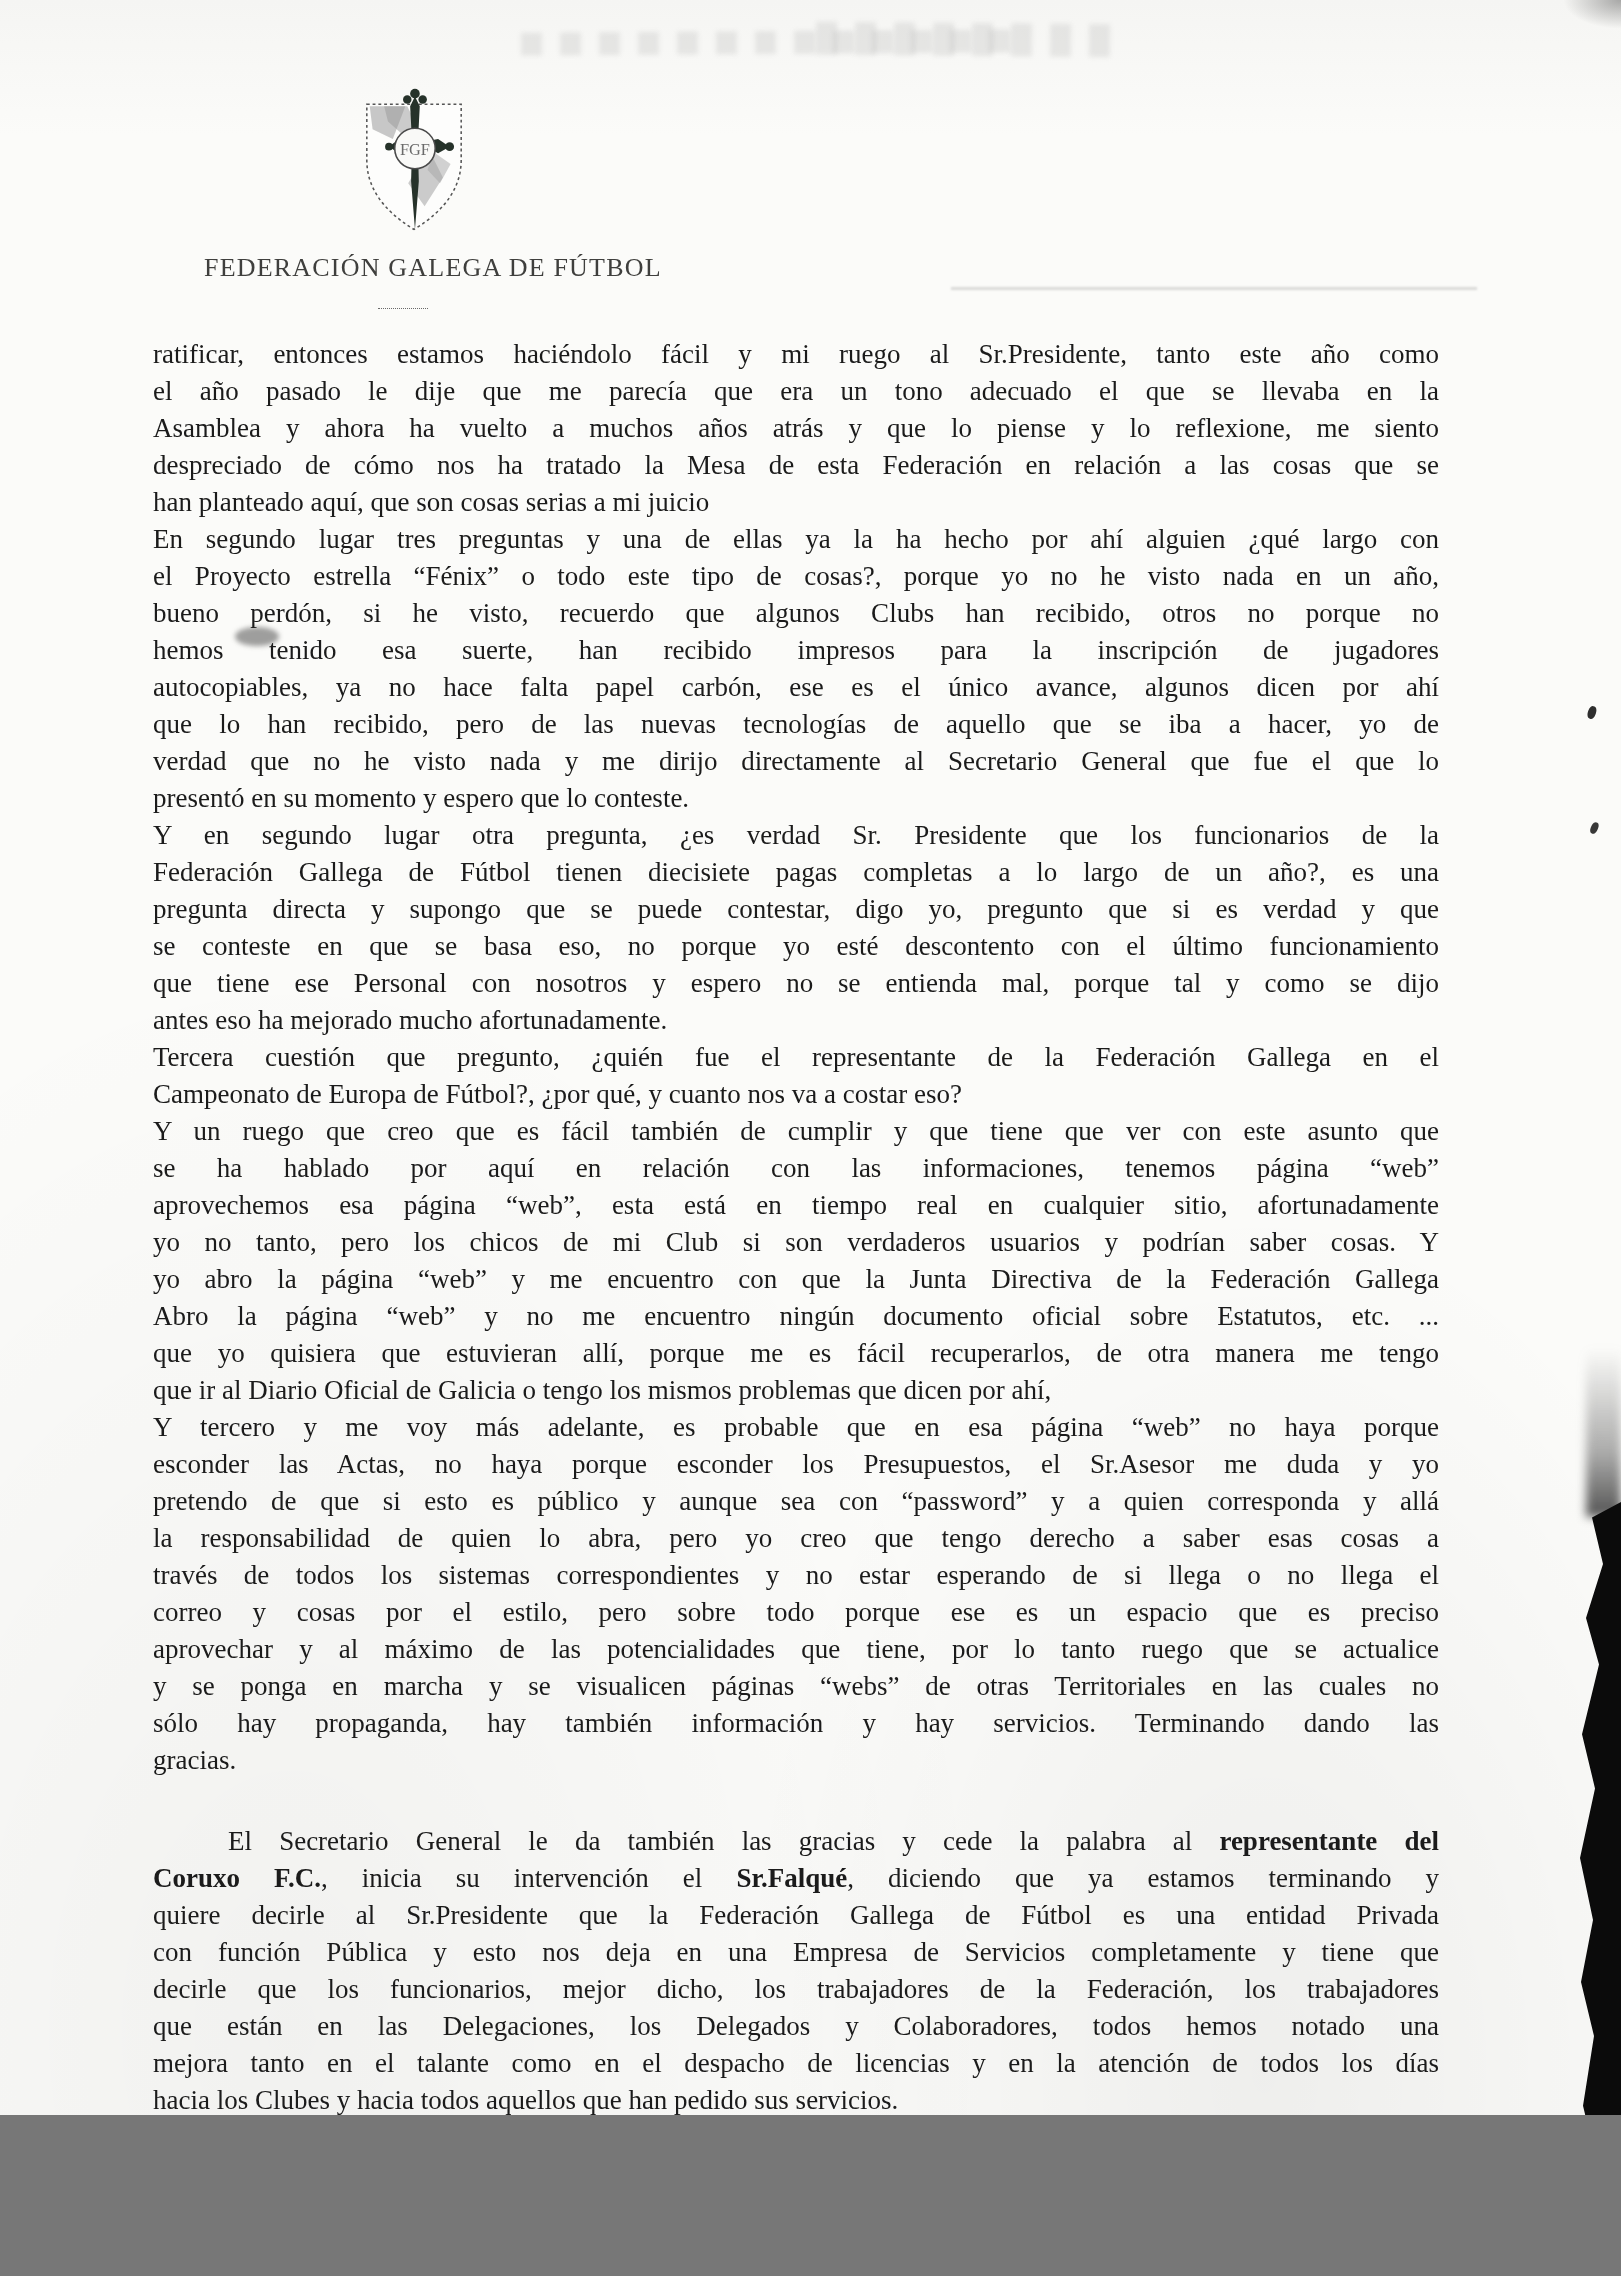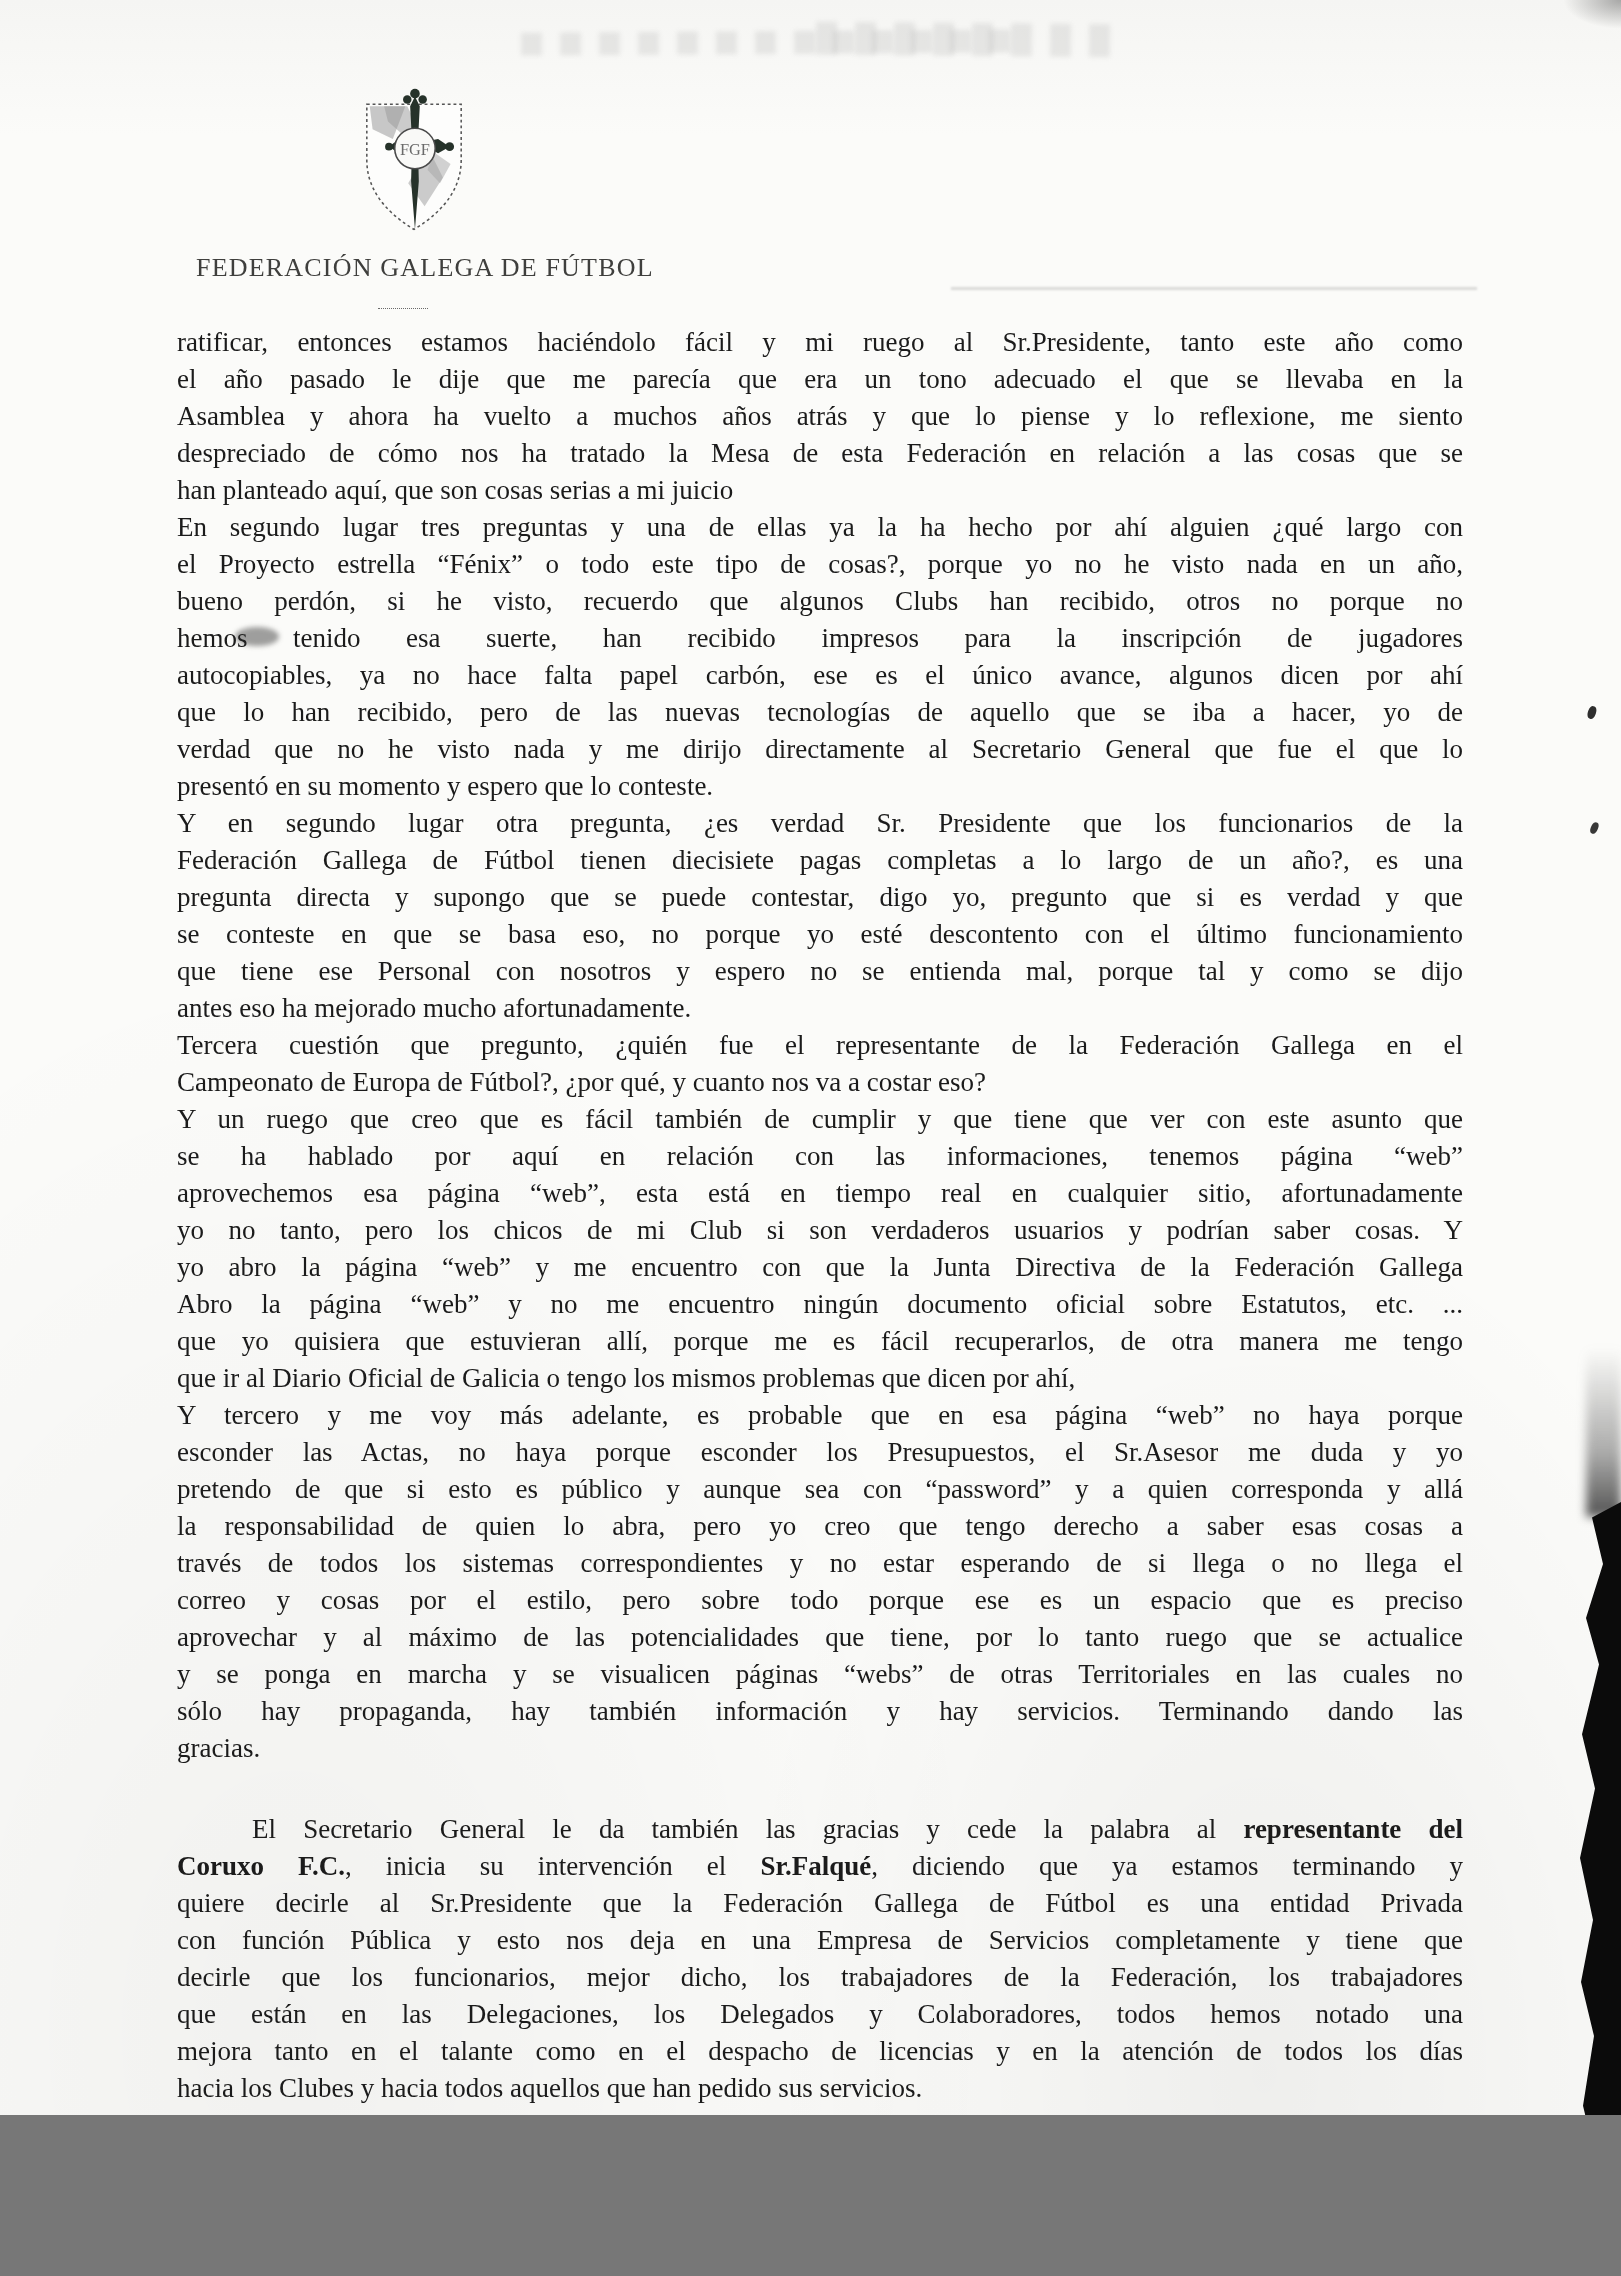"FEDERACIÓN GALEGA DE FÚTBOL" .org-name { left: 196px -> 204px }
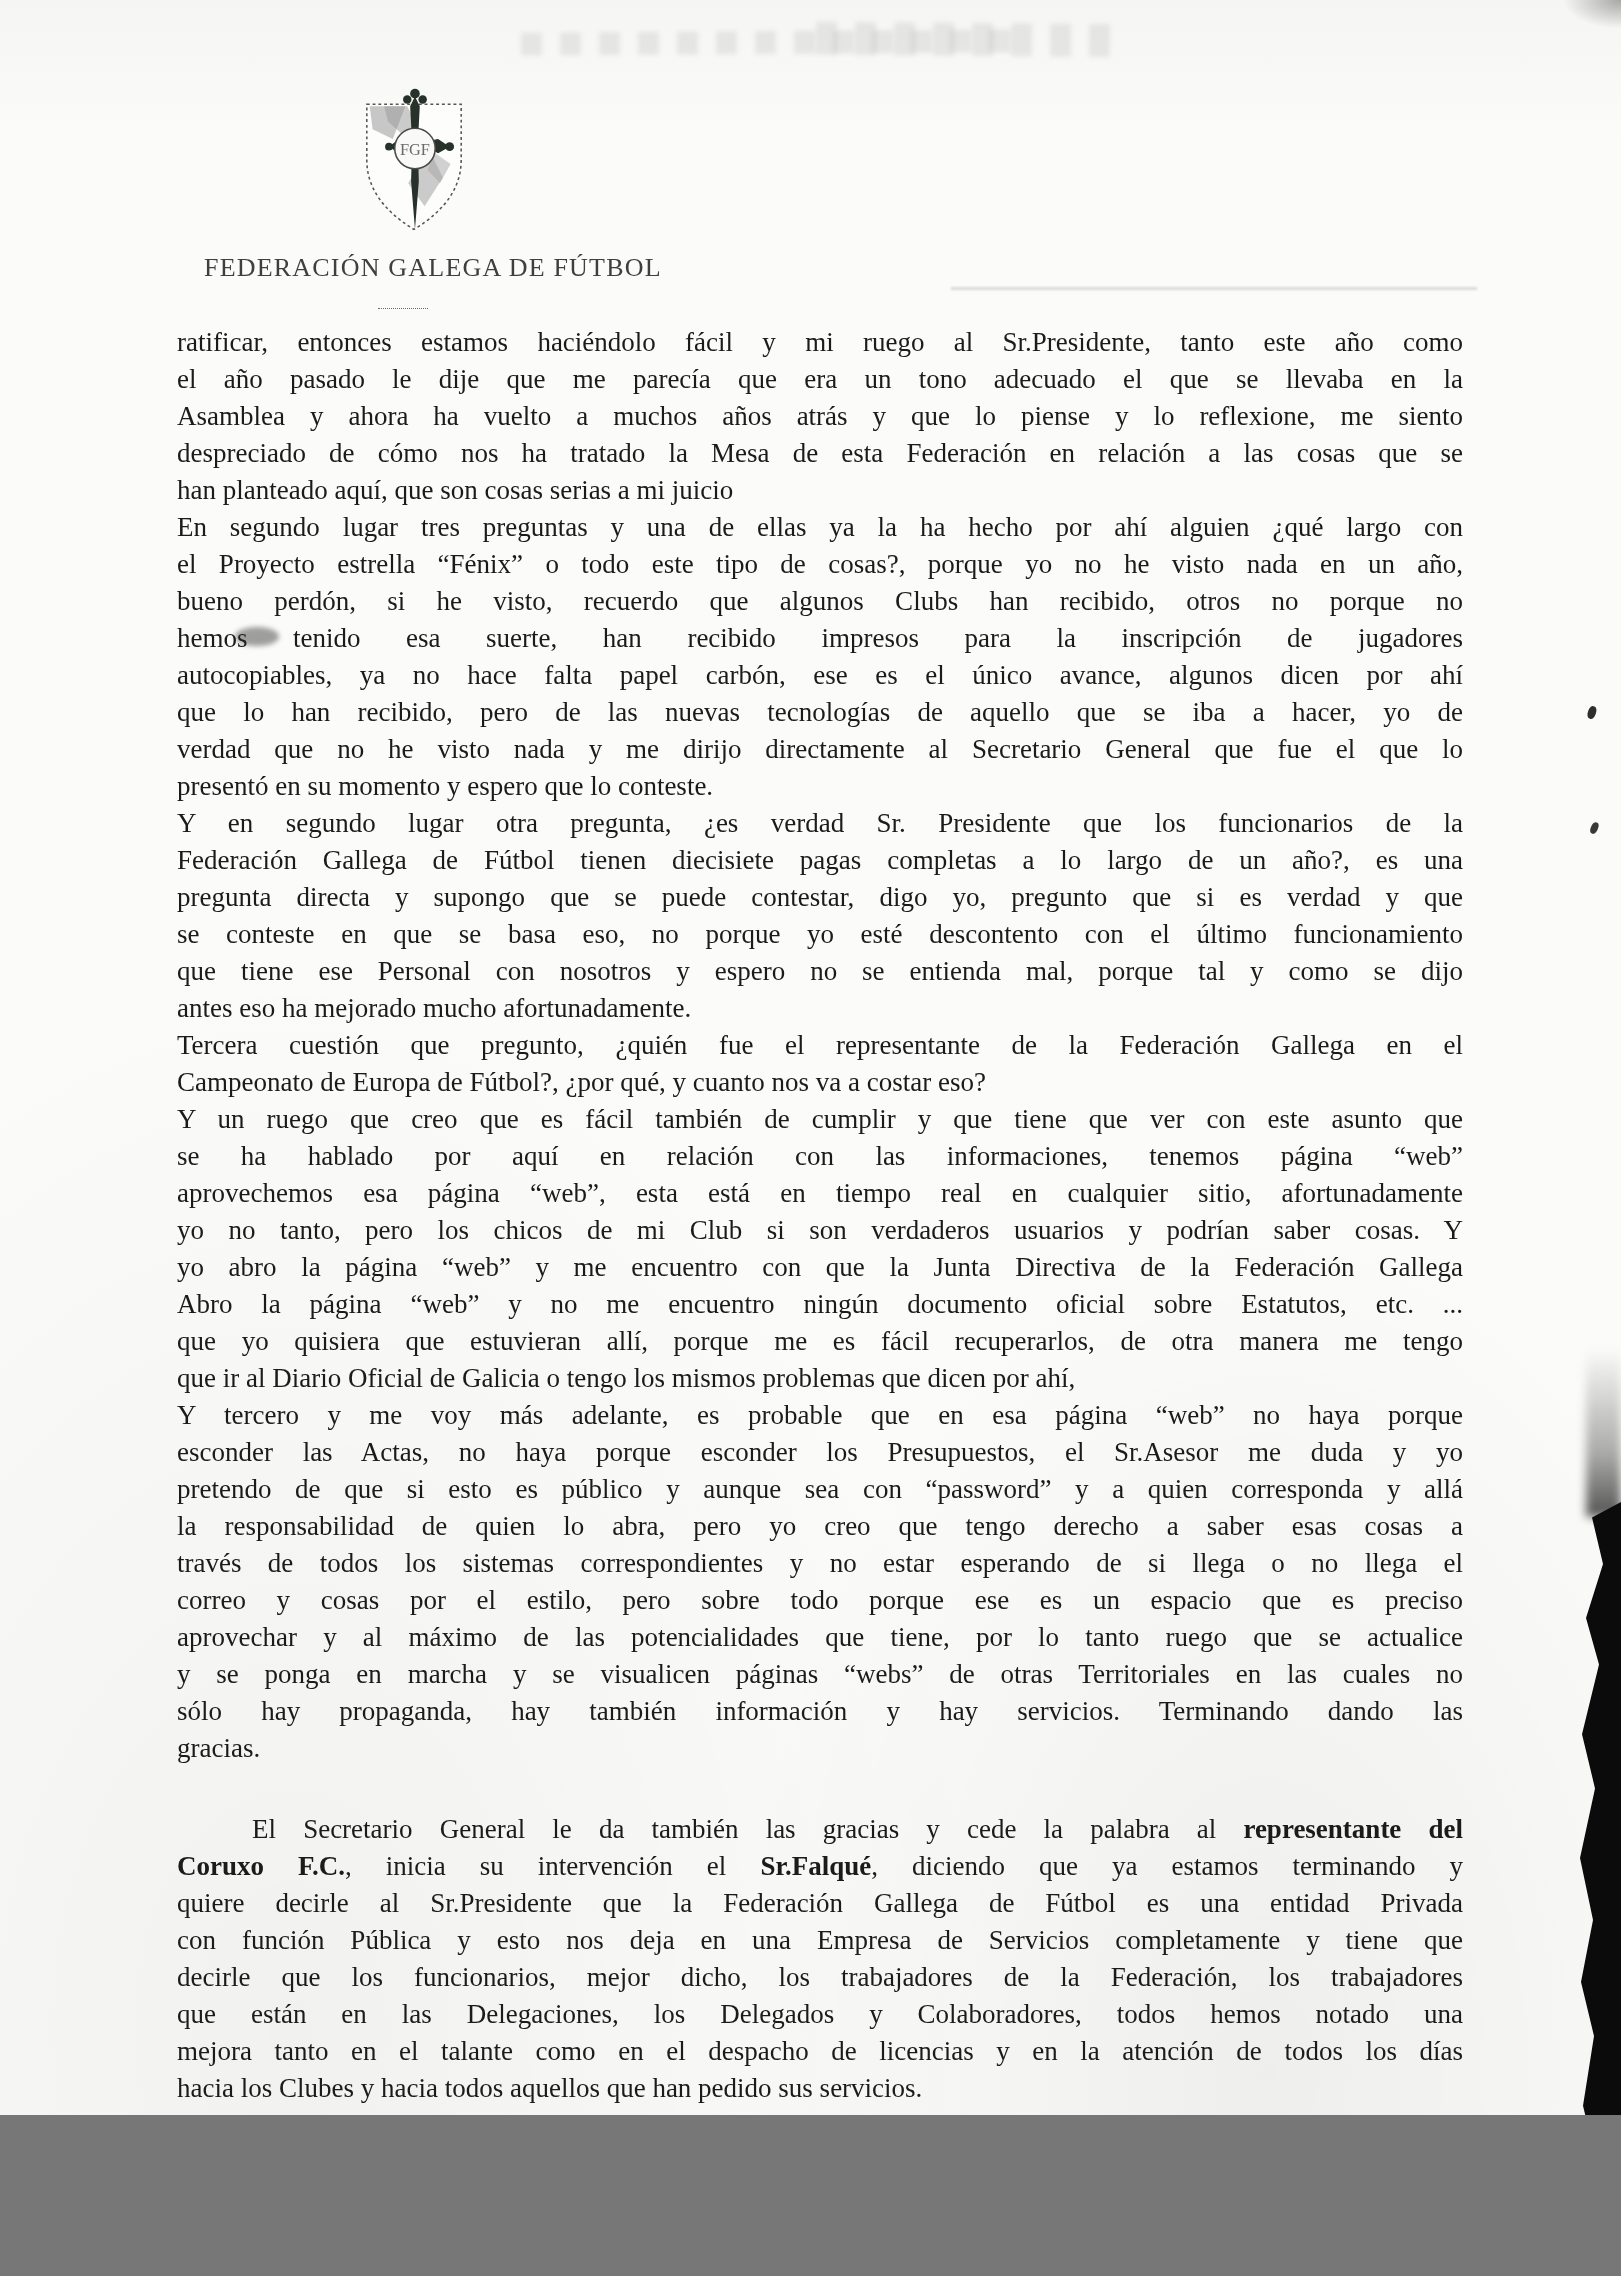"ratificar, entonces estamos haciéndolo" .text-block { margin-left: 24px -> none; top: 324px -> 336px }
